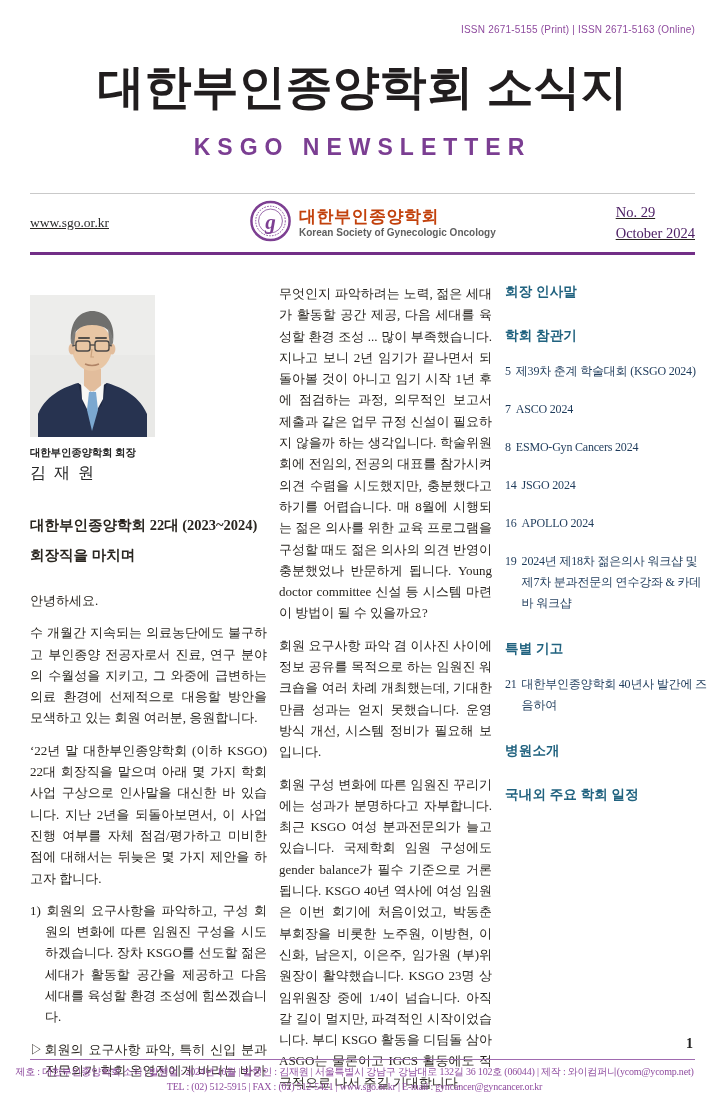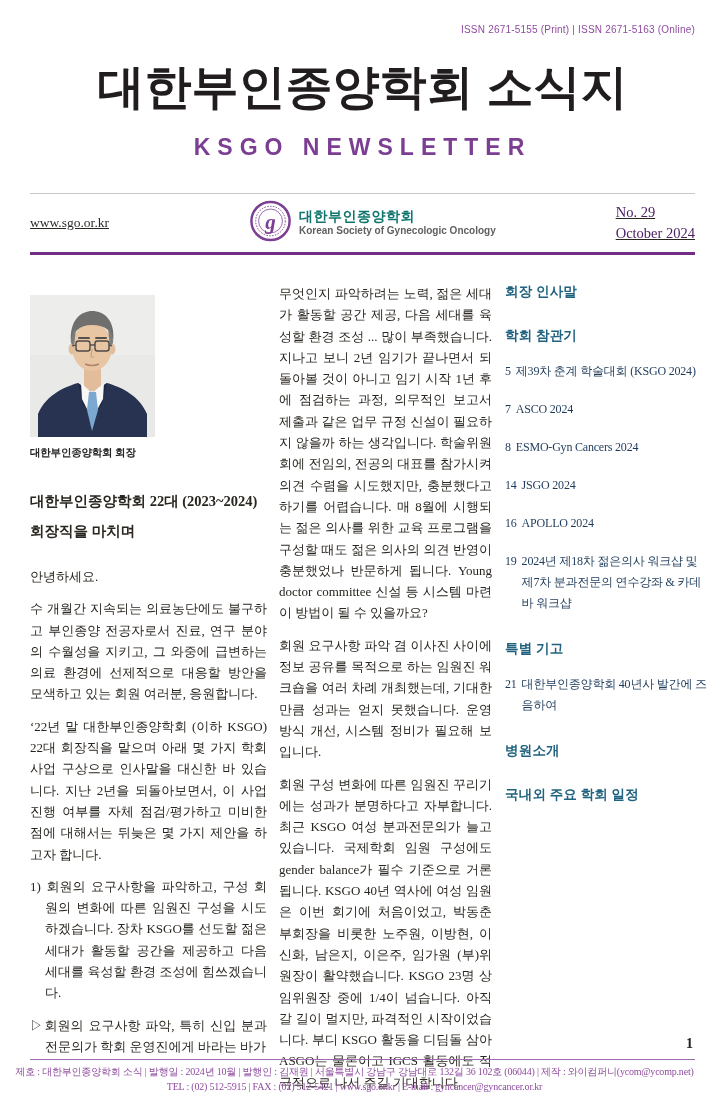"대한부인종양학회" .org-kr { color: #0f766e -> #c2410c; font-size: 14px -> 17px }
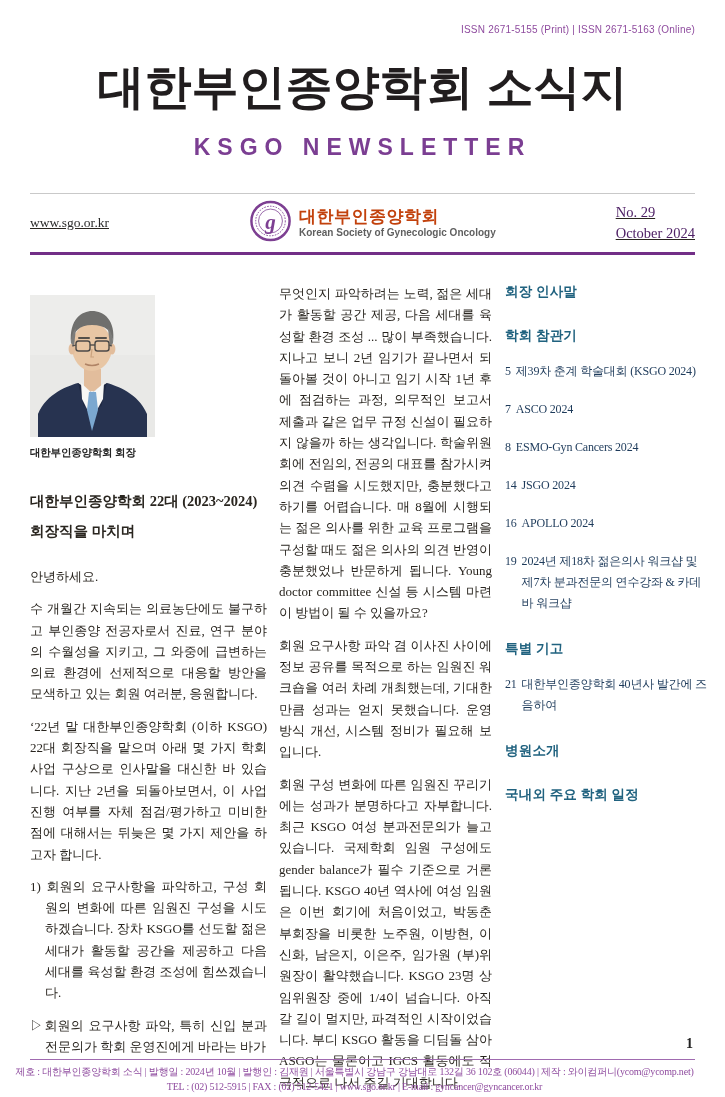"김 재 원" div.caption-name { html: none -> <div>김 재 원</div> }
